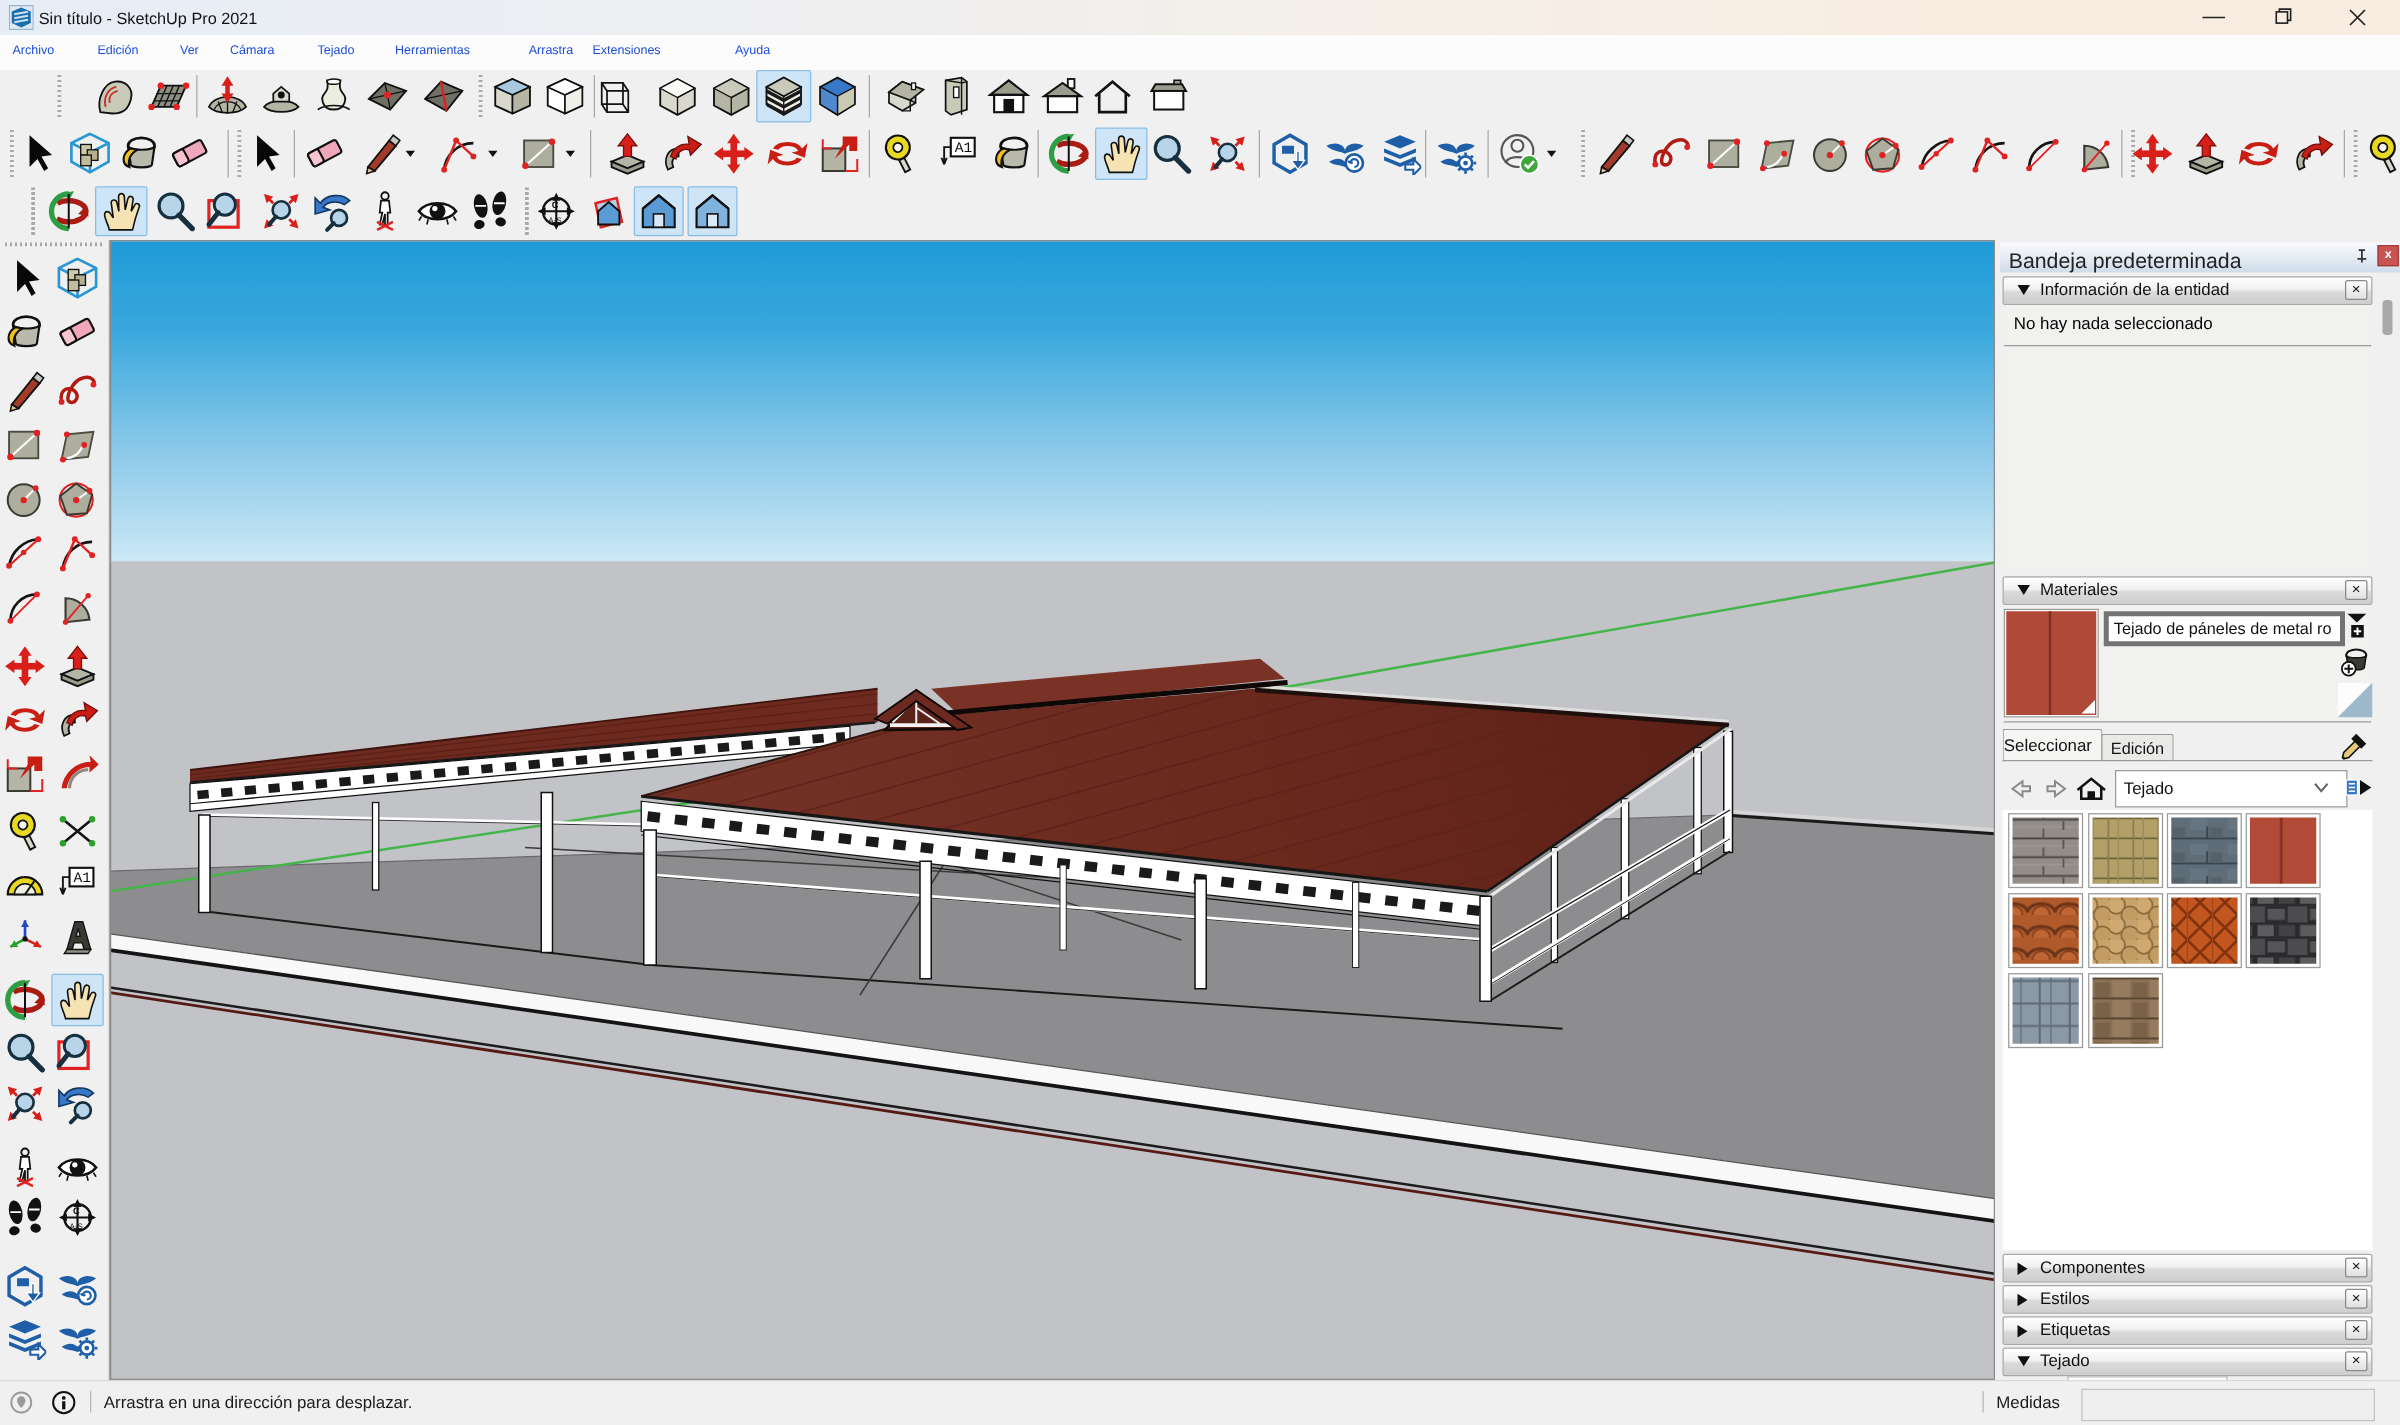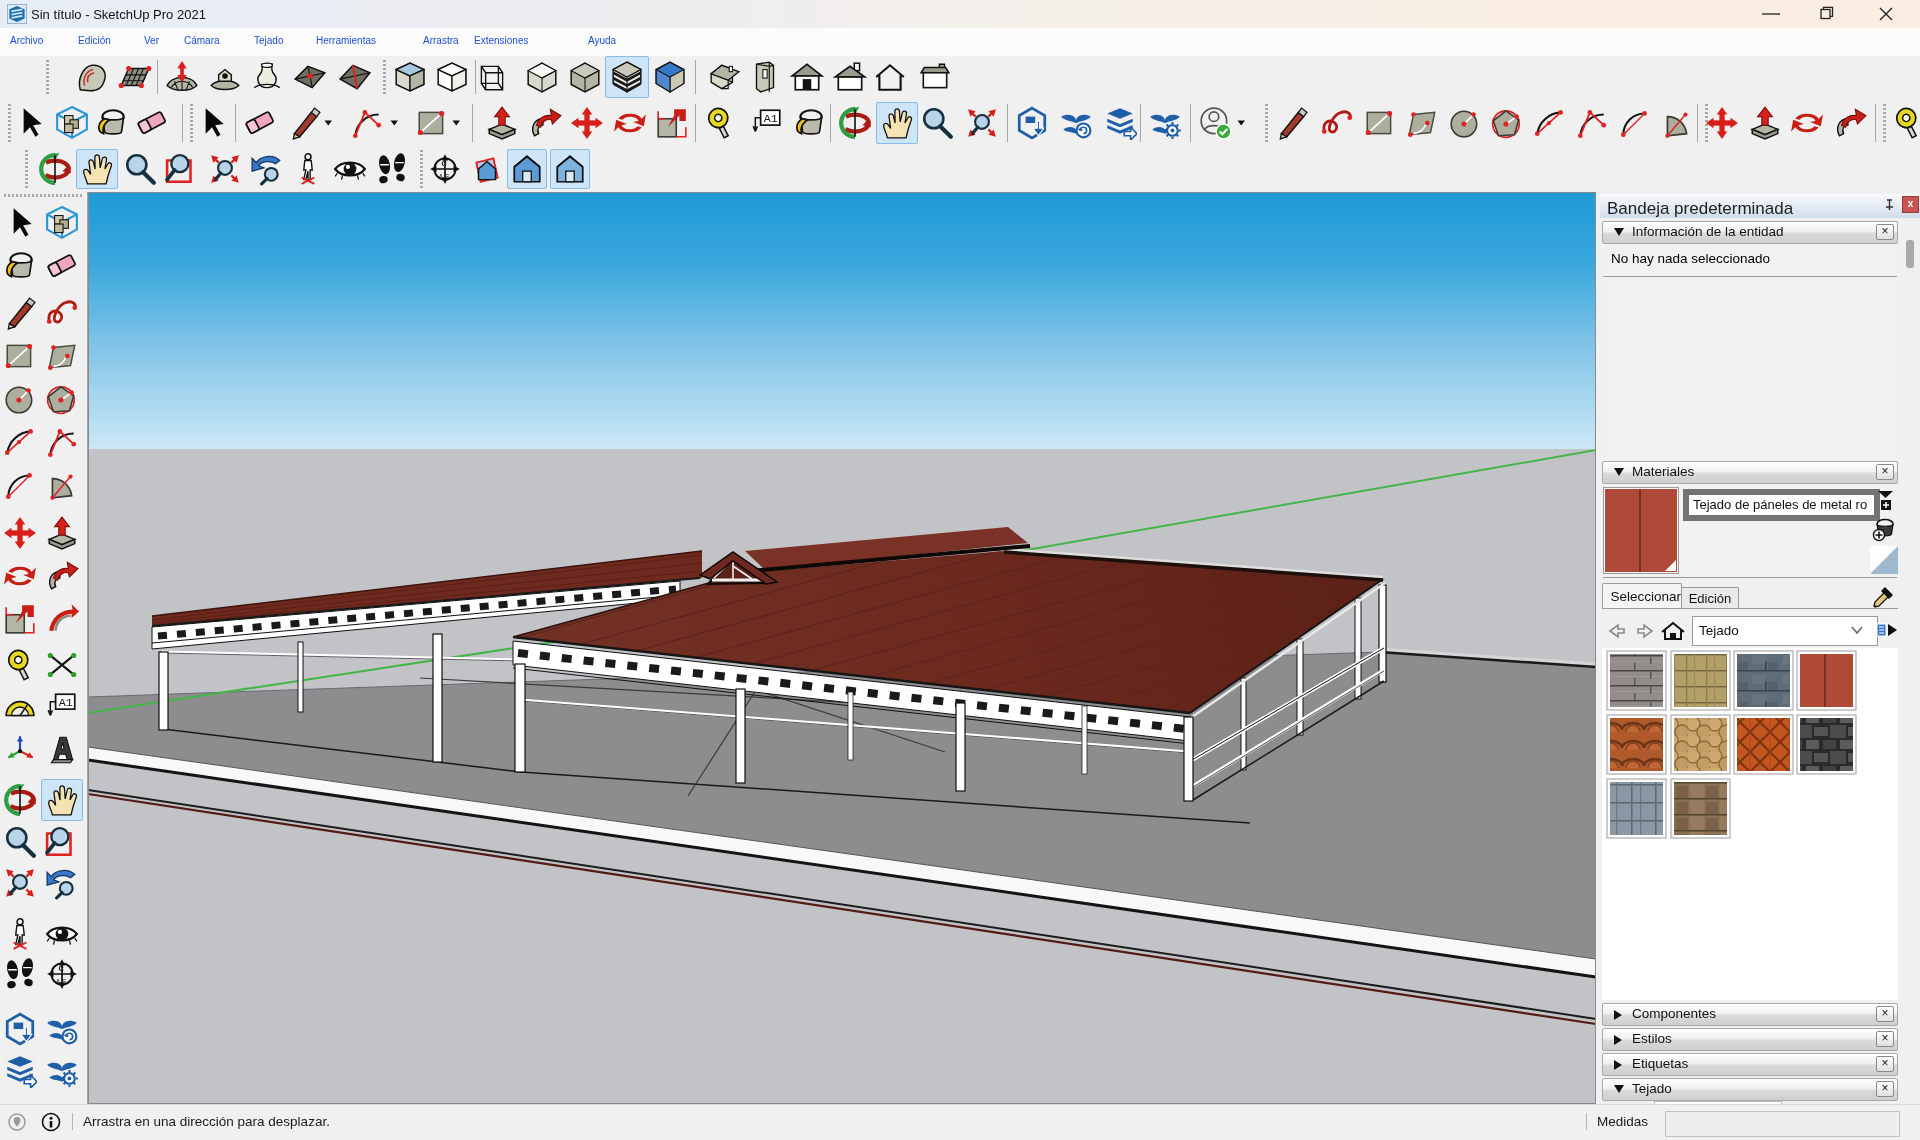"Tejado de páneles de metal" div.abs { border: 6px solid #737373 -> 4px solid #737373 }
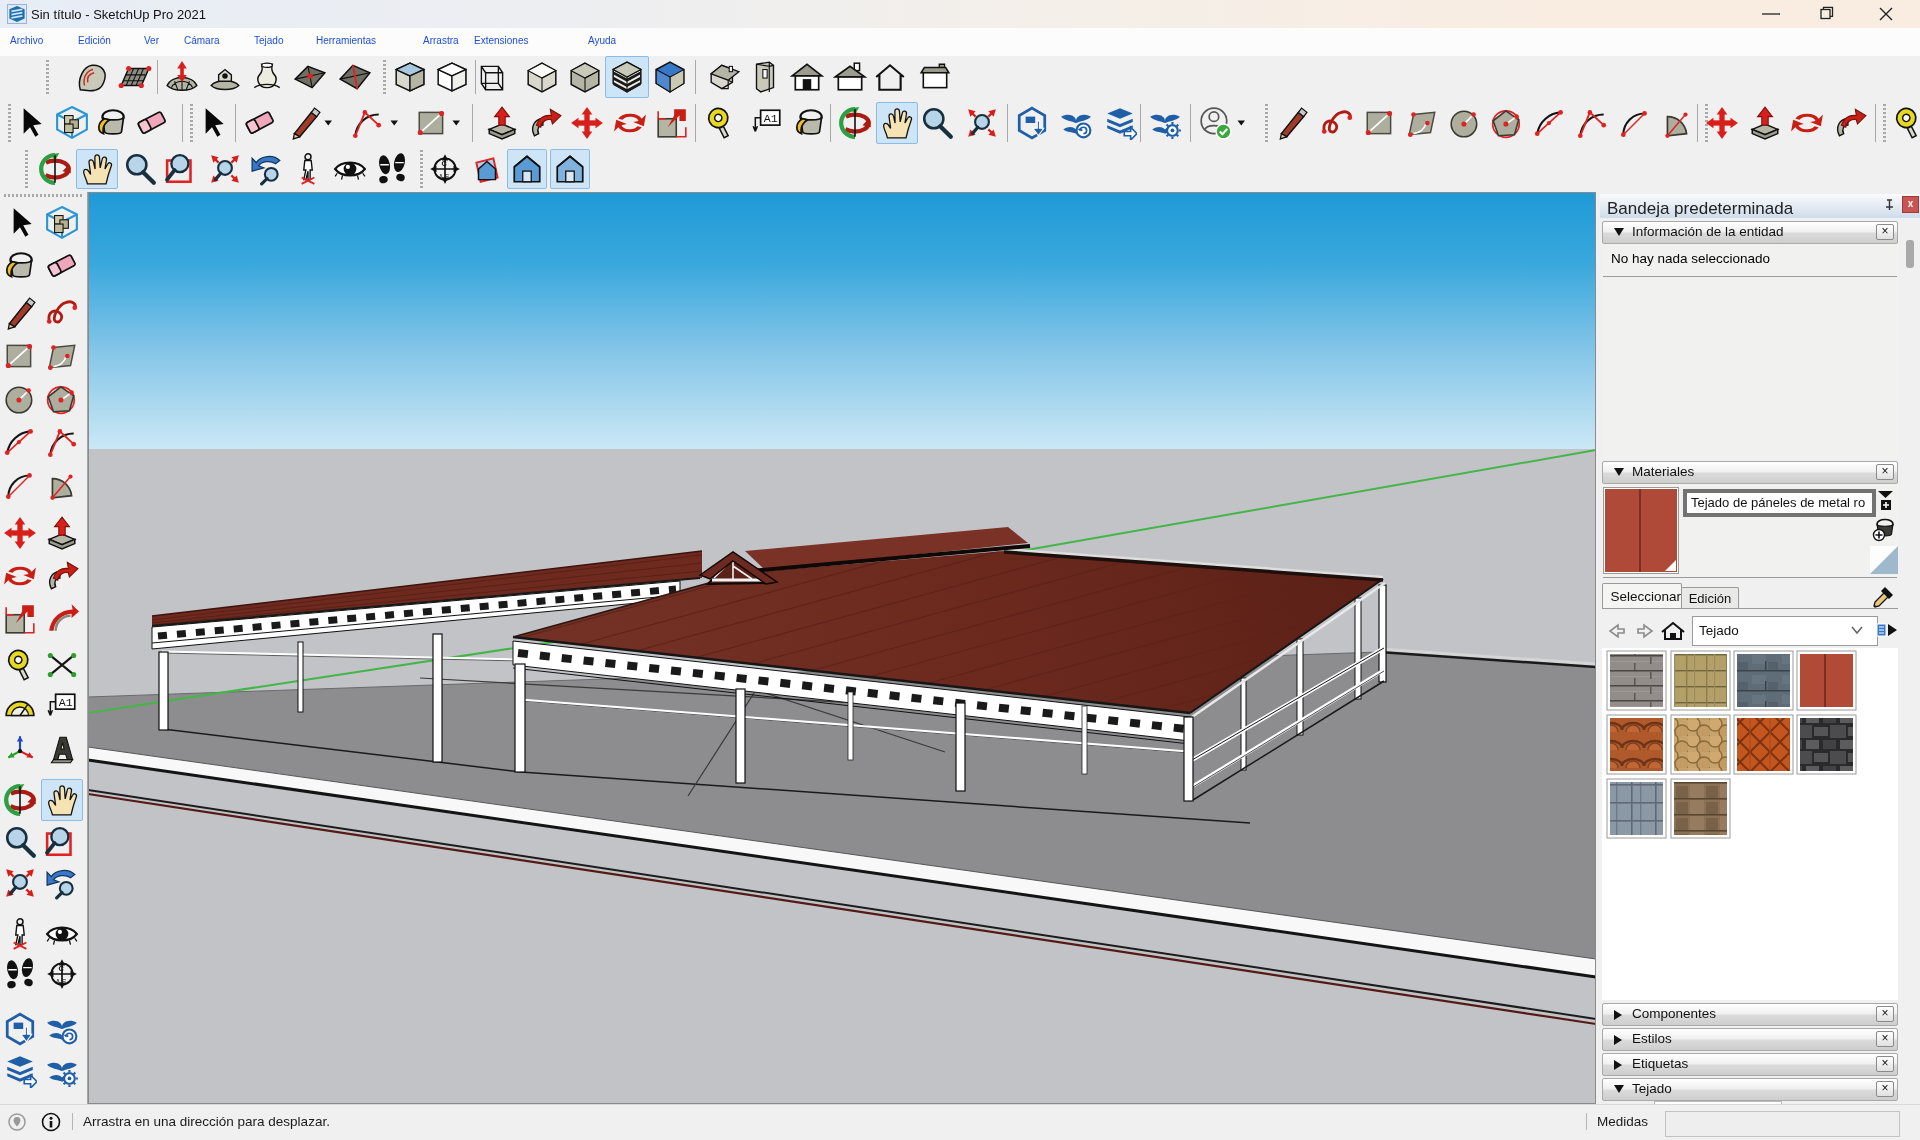"Seleccionar" div.abs { text-align: right -> left }
